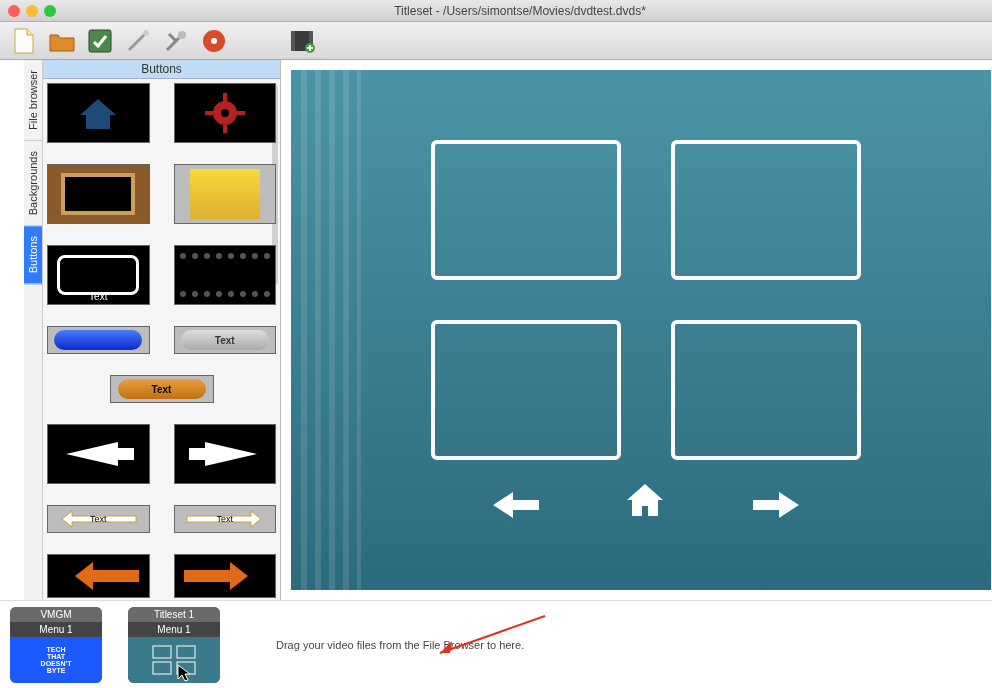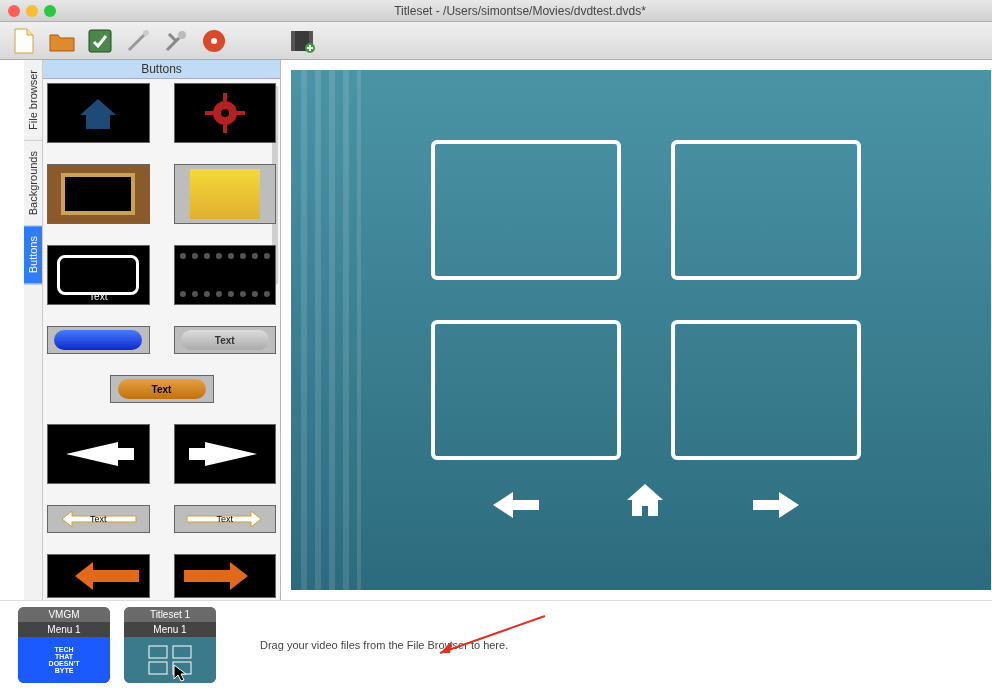"VMGM" .bottom { gap: 14px -> 26px; padding: 6px 18px -> 6px 10px }
